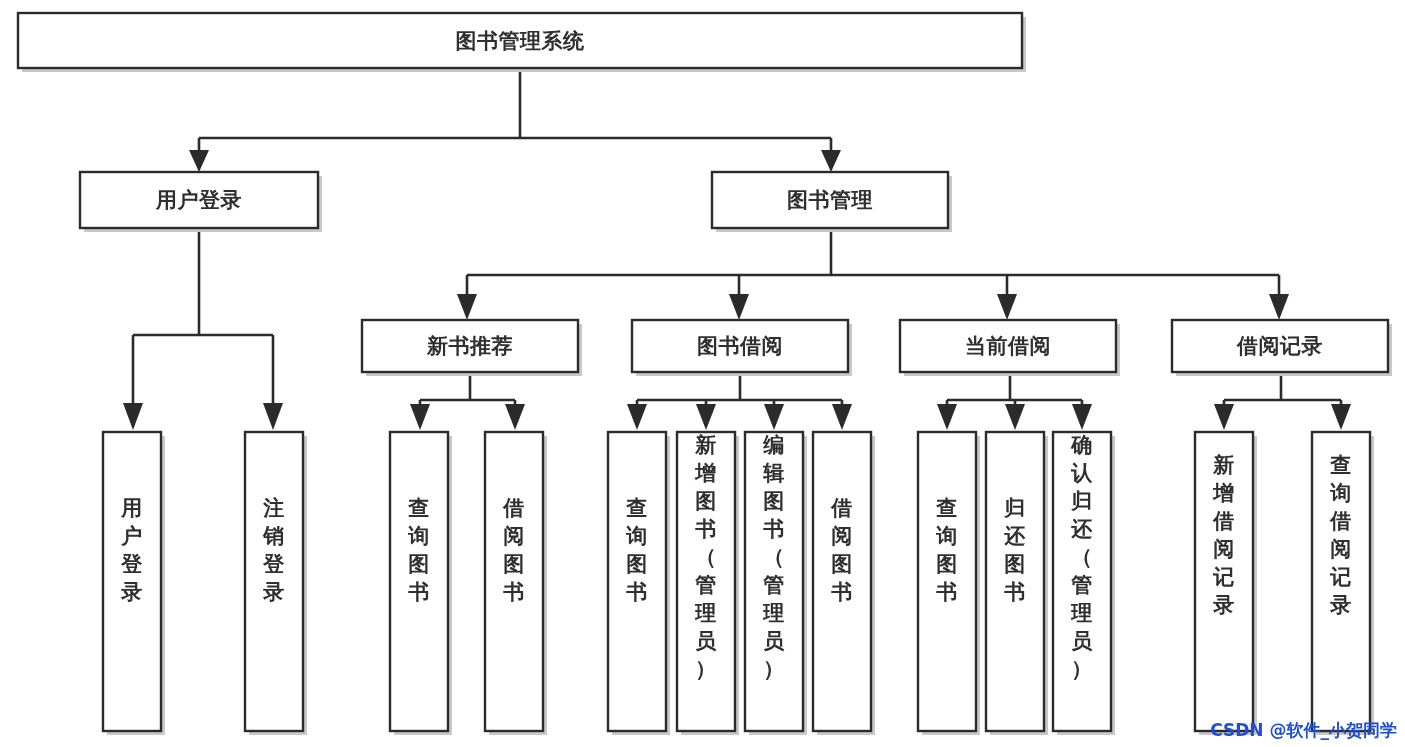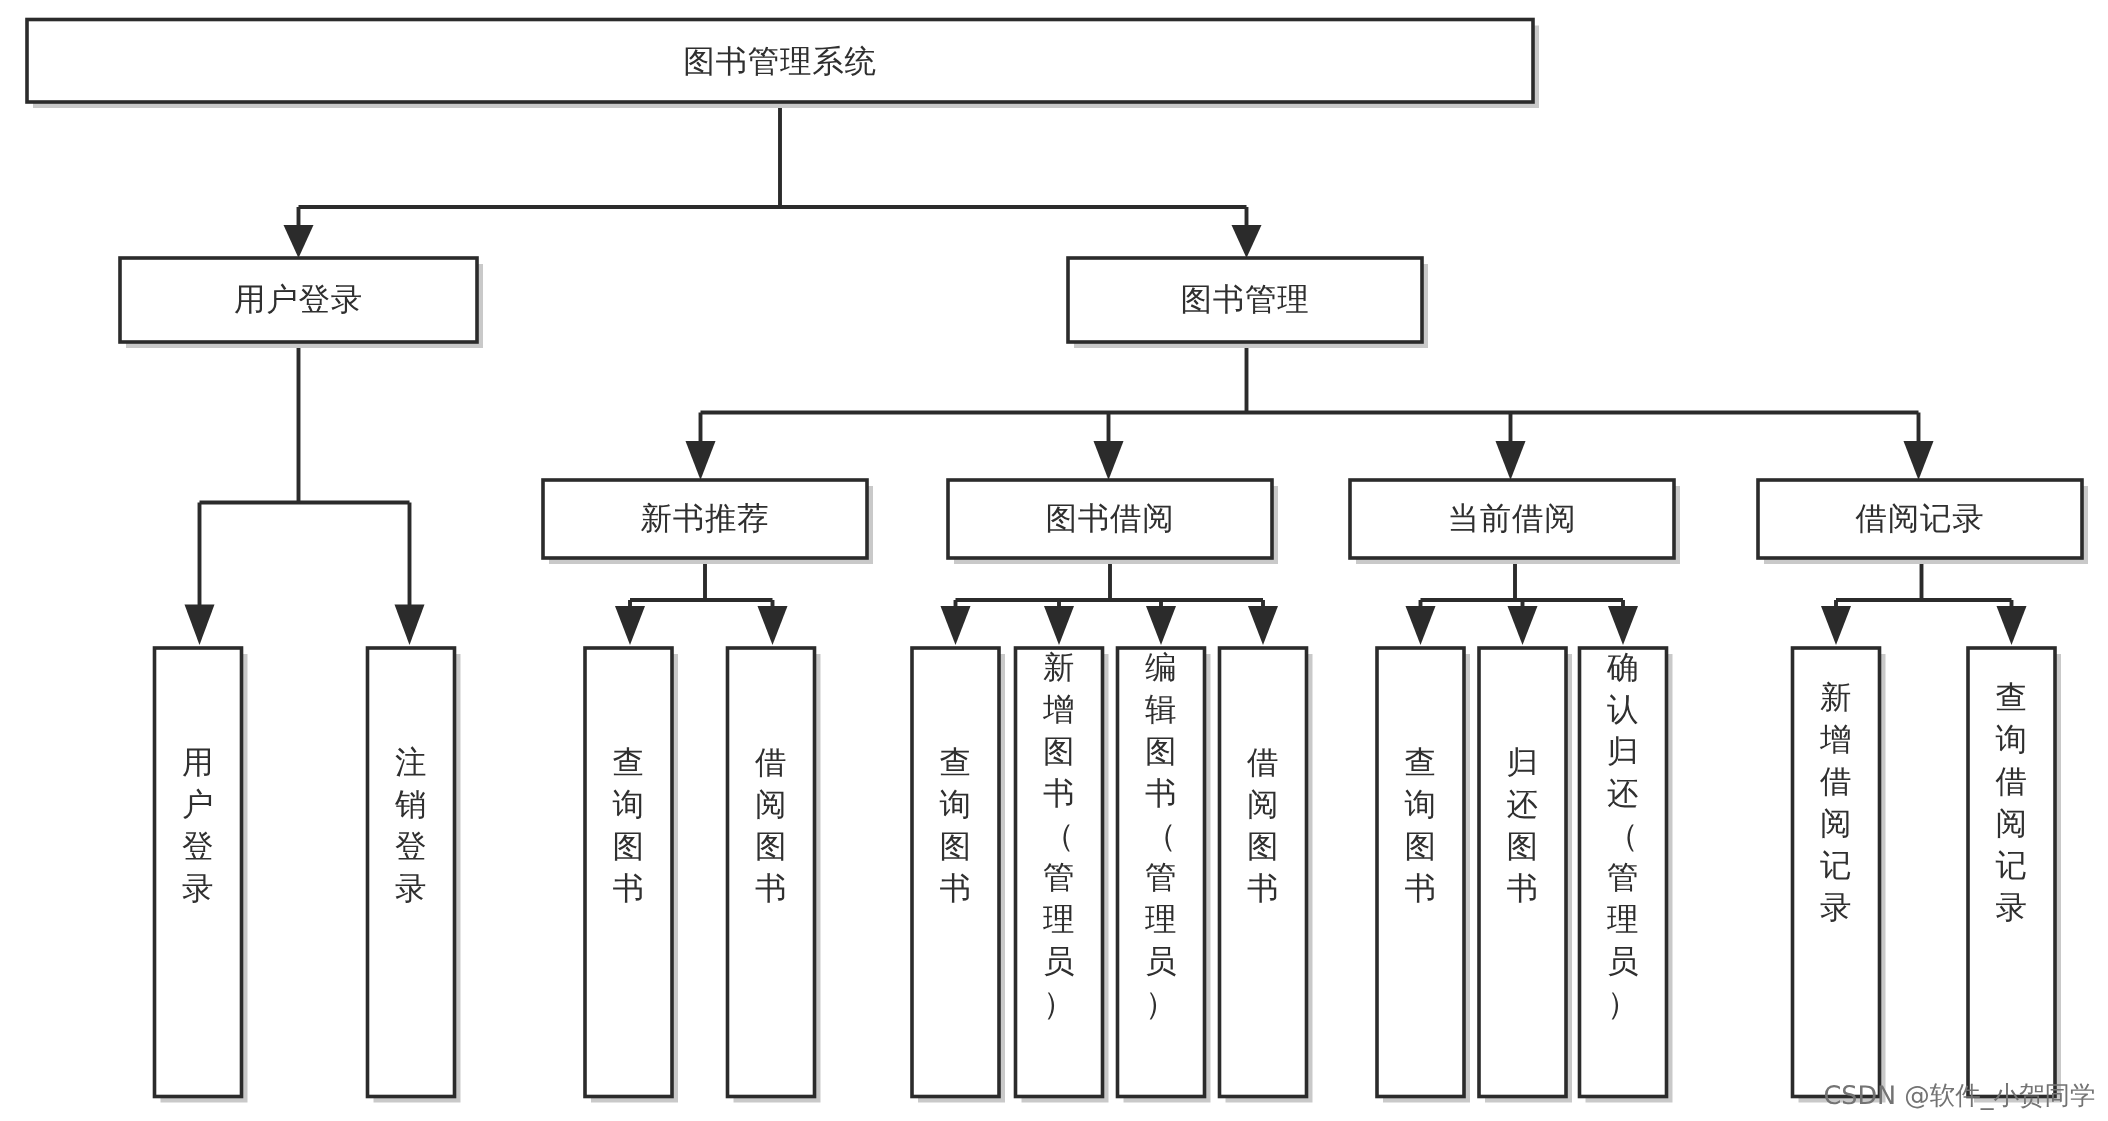"图书管理系统" #diagram-root { font-weight: none -> bold }
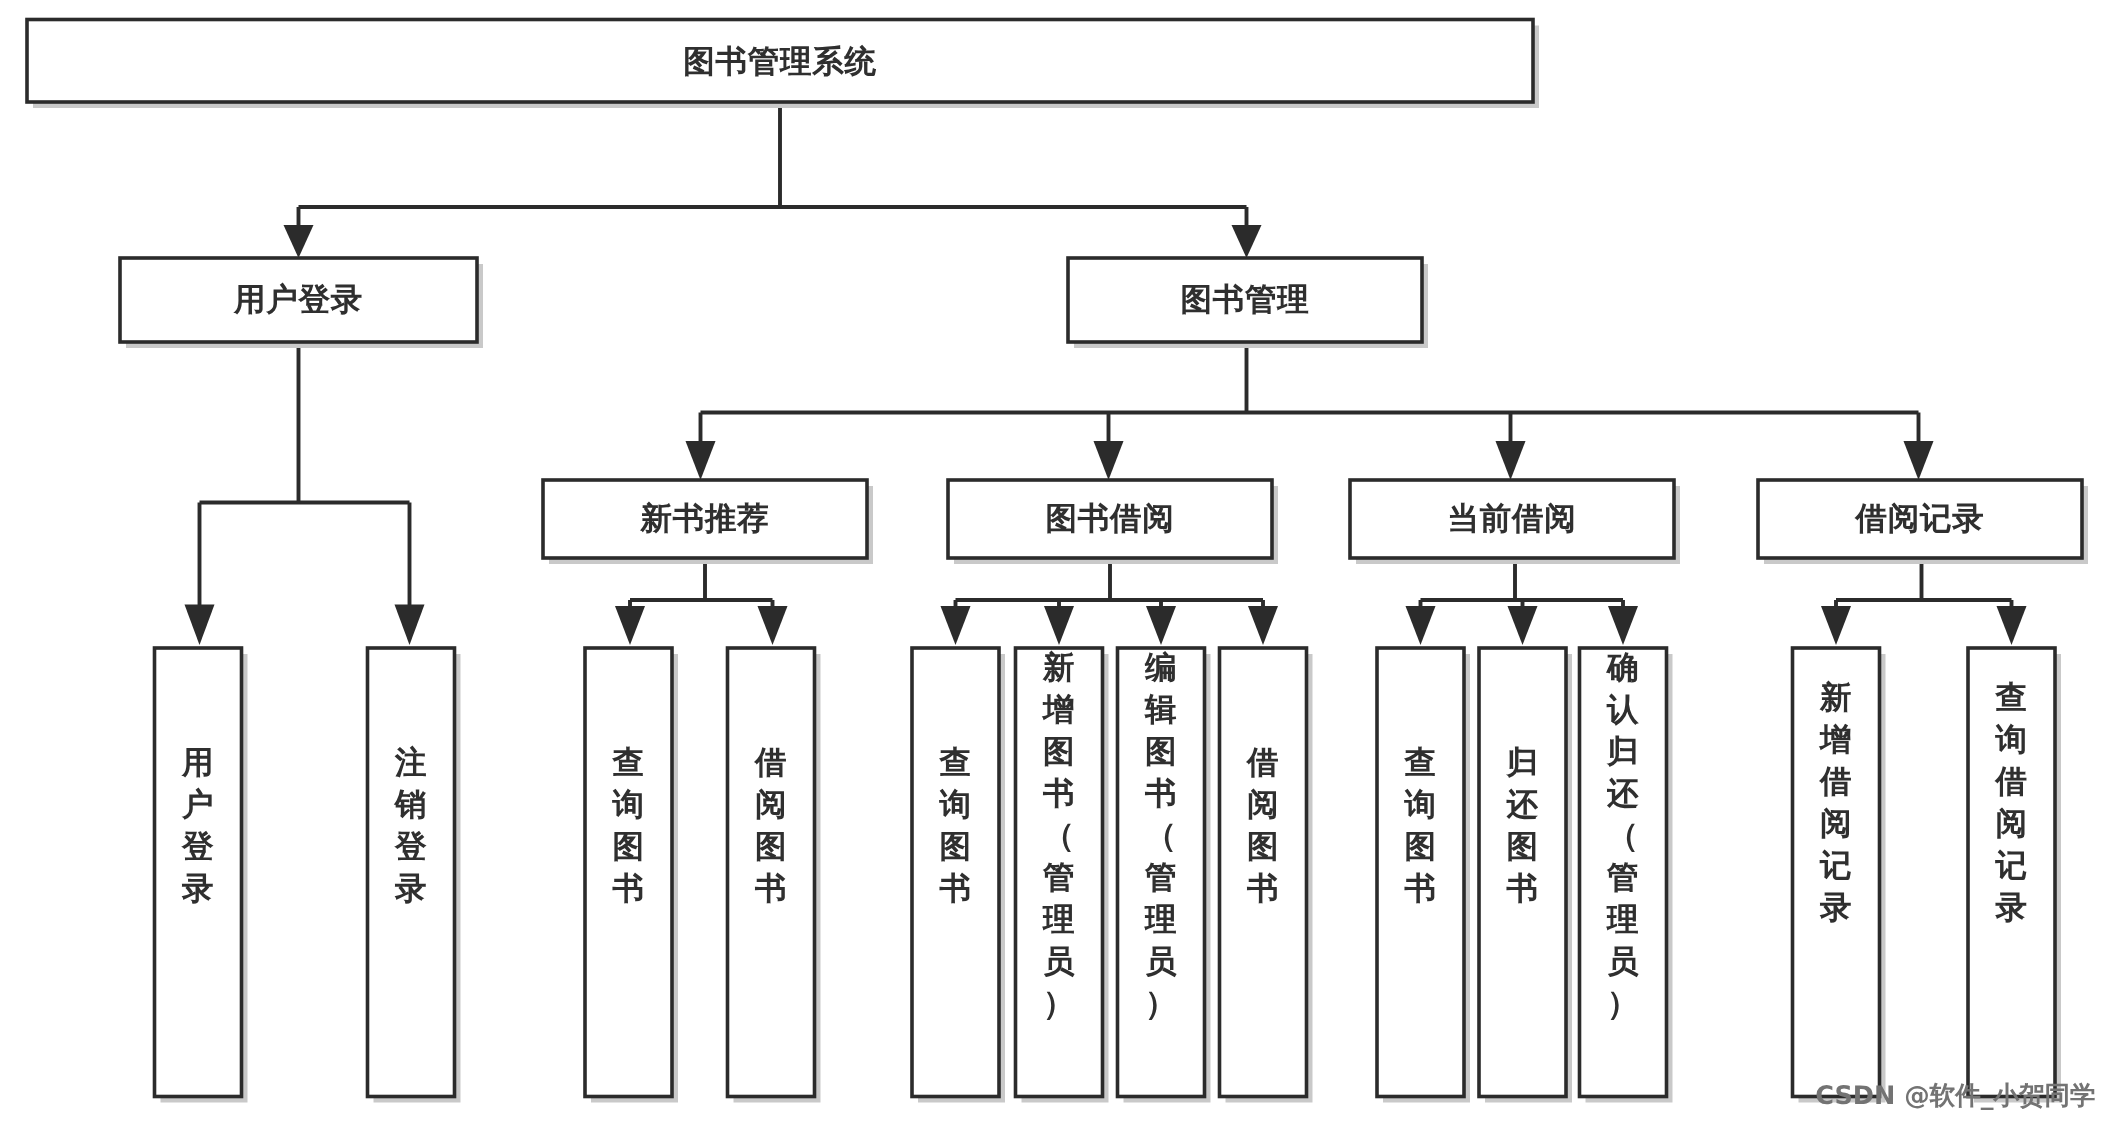"CSDN @软件_小贺同学" .watermark-text { color: #737373 -> #1d4ed8 }
